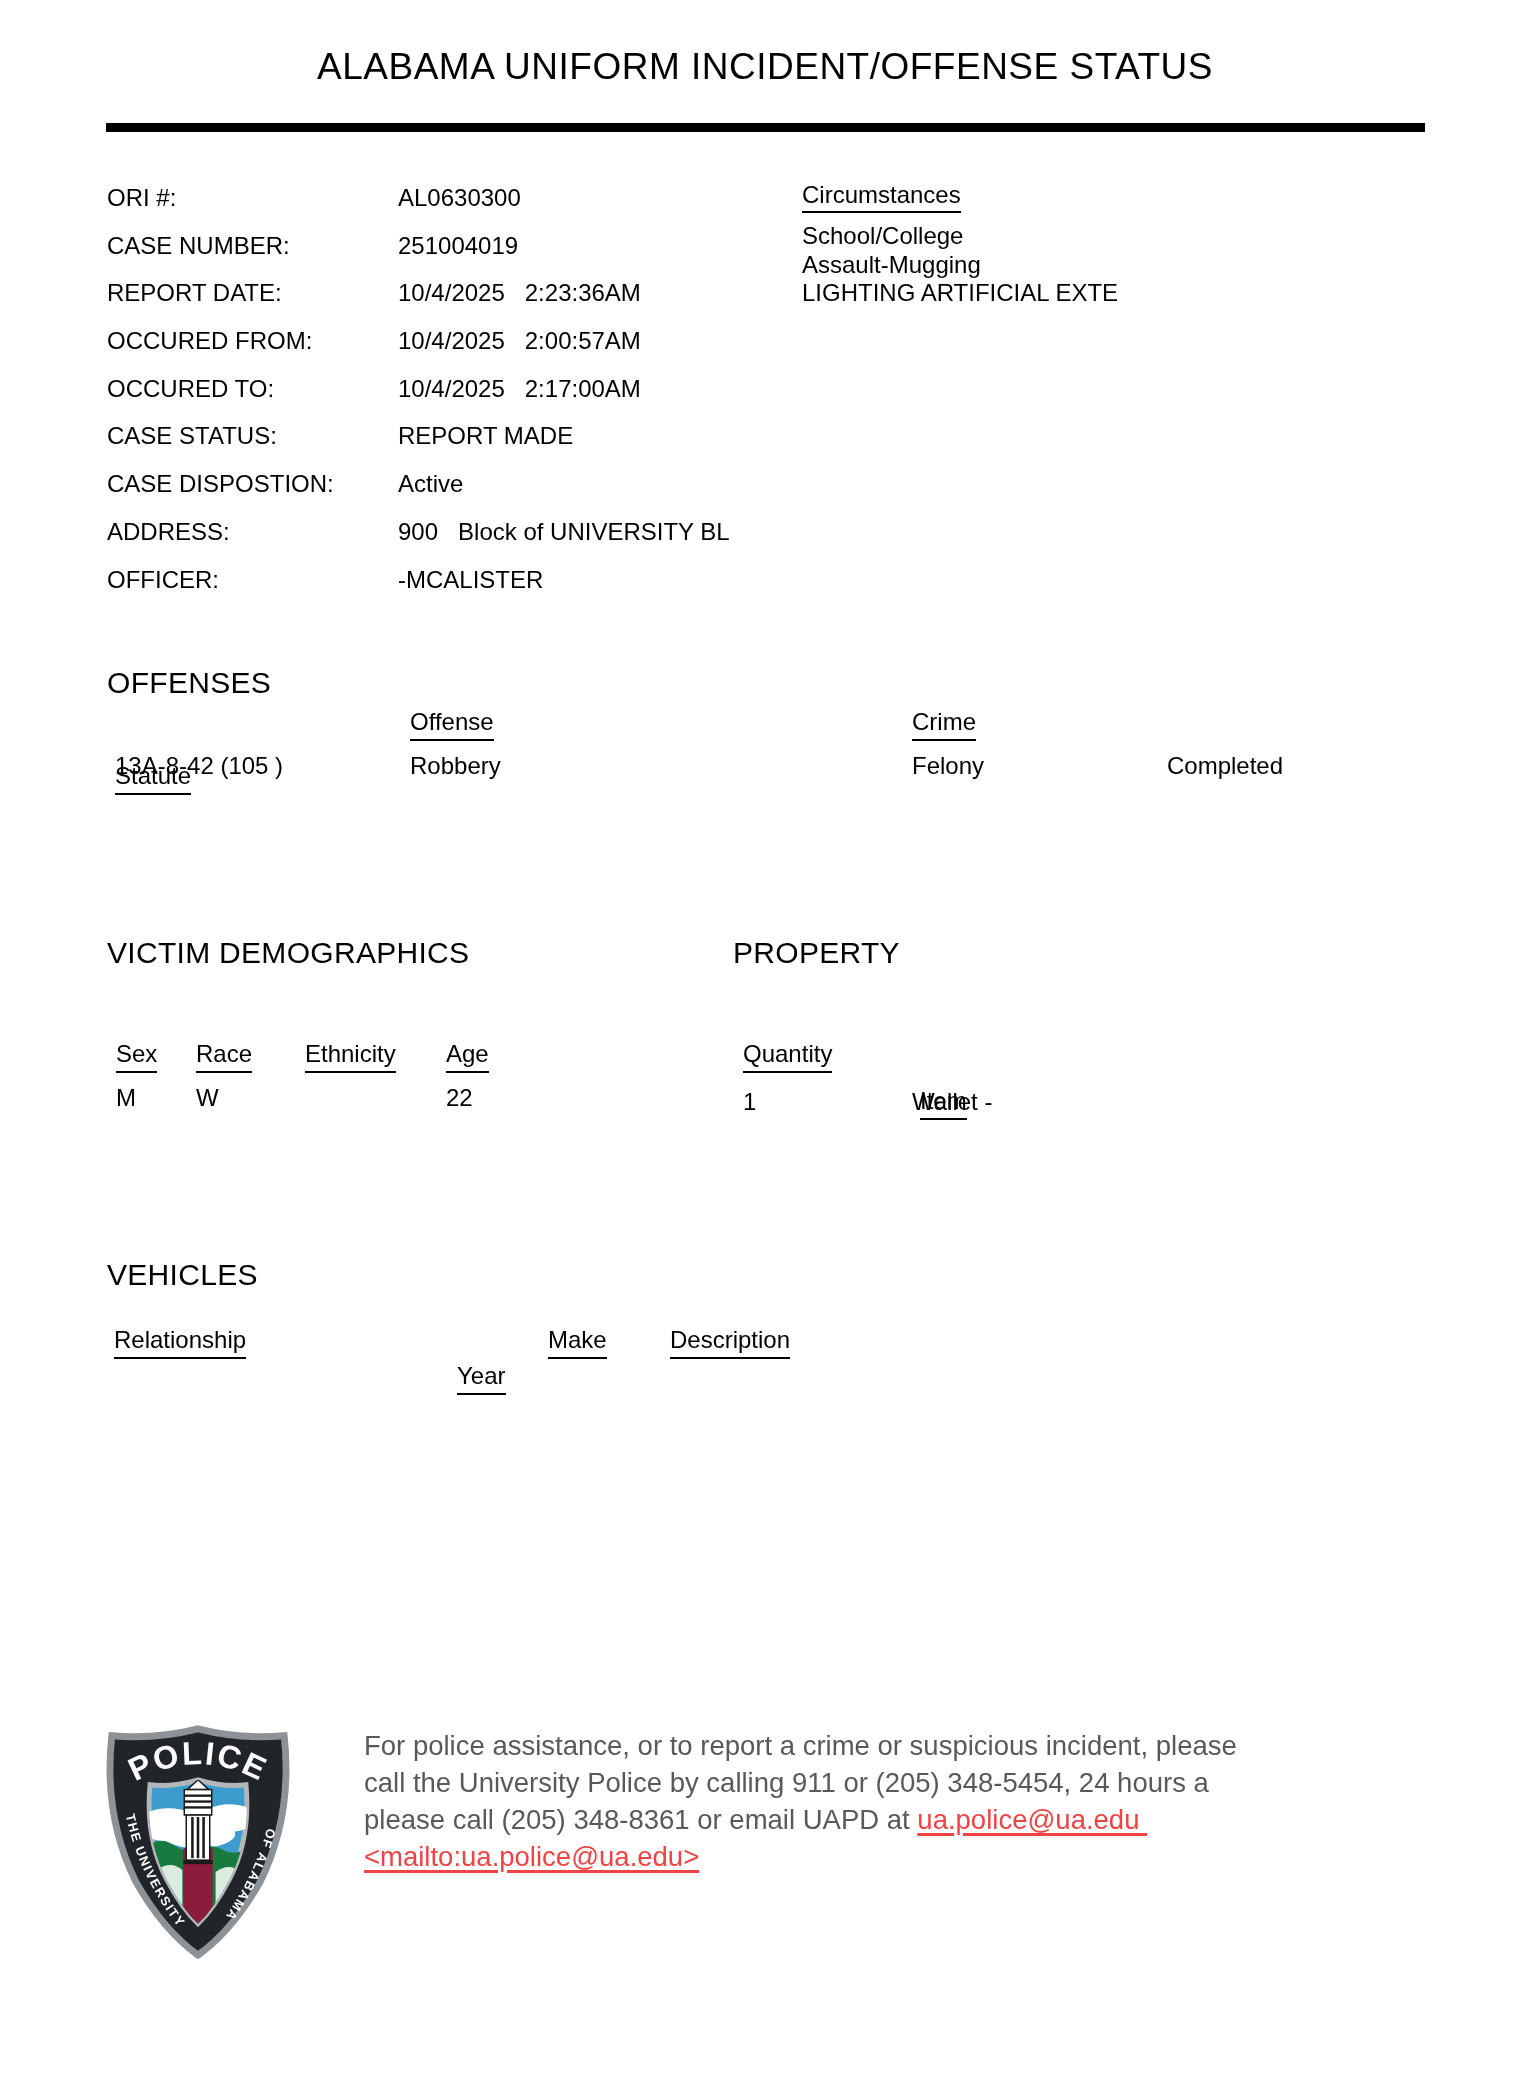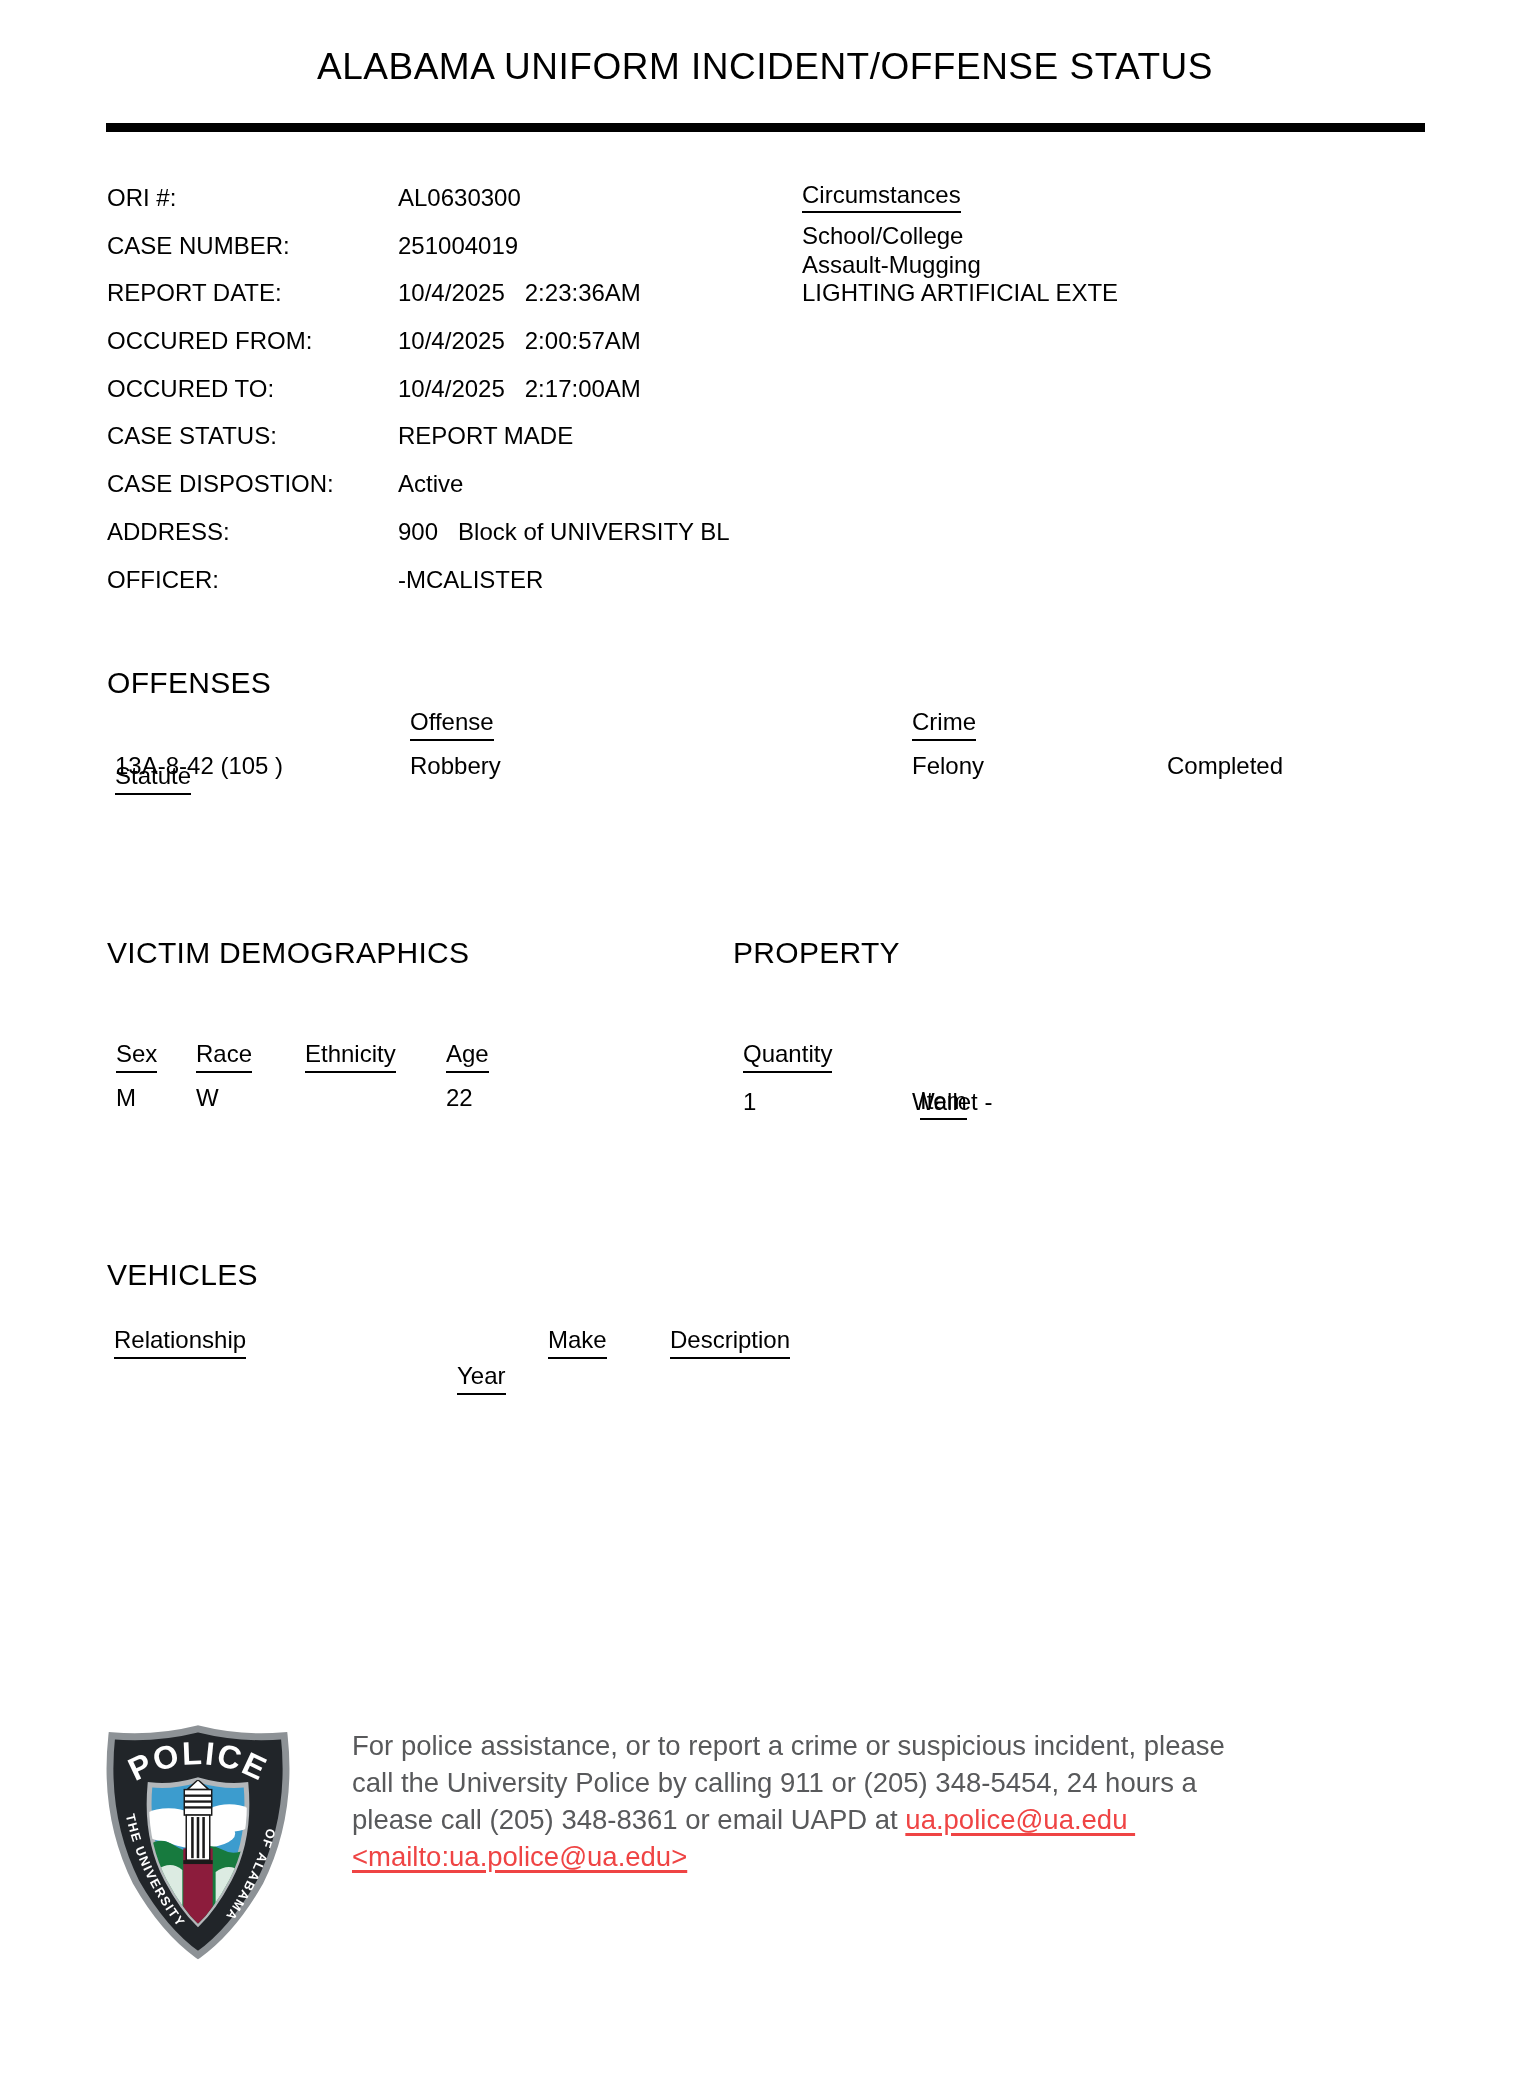"For police assistance, or to" .footer-text { left: 352px -> 364px }
